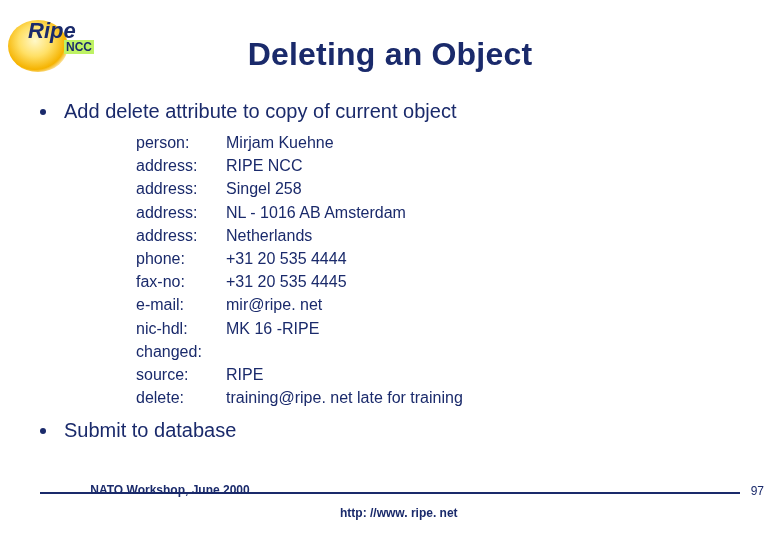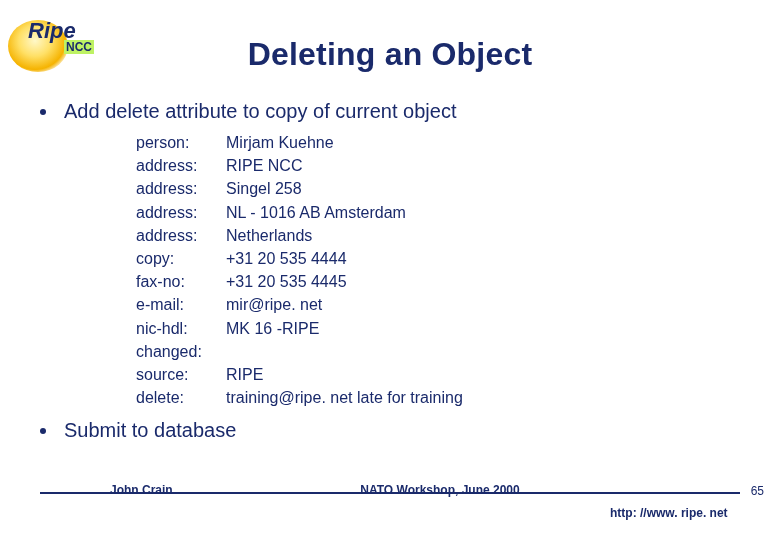"copy:" div.attr-key { text: copy -> phone }
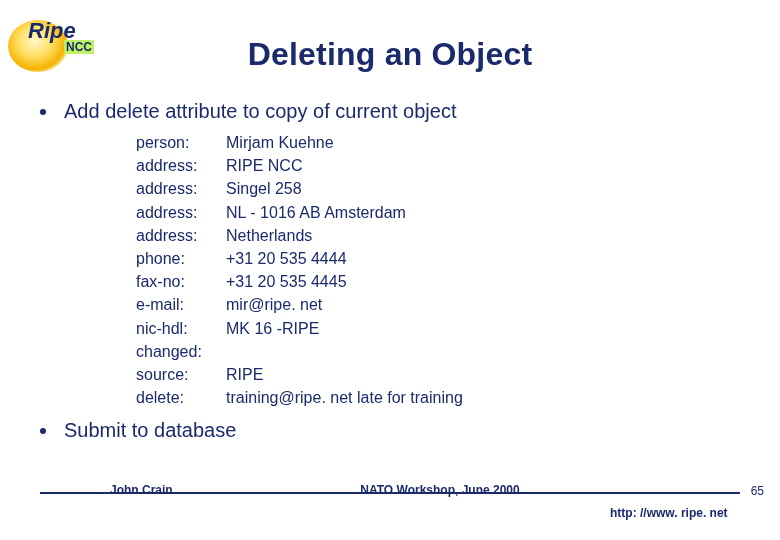"John Crain" div.col { html: <div>John Crain</div> -> none }
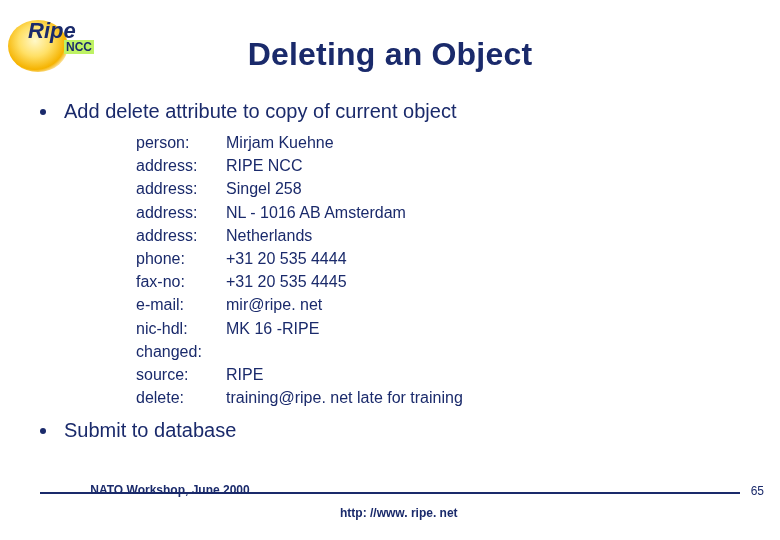"65" div.pagenum { text: 65 -> 97 }
